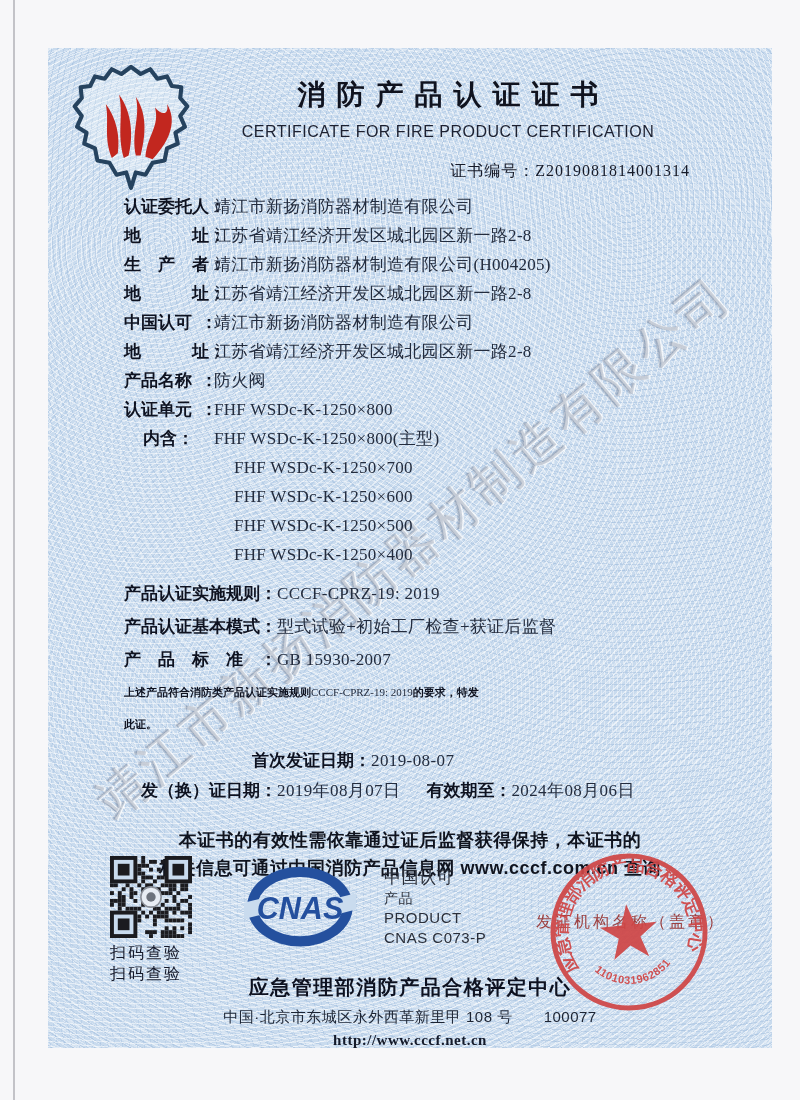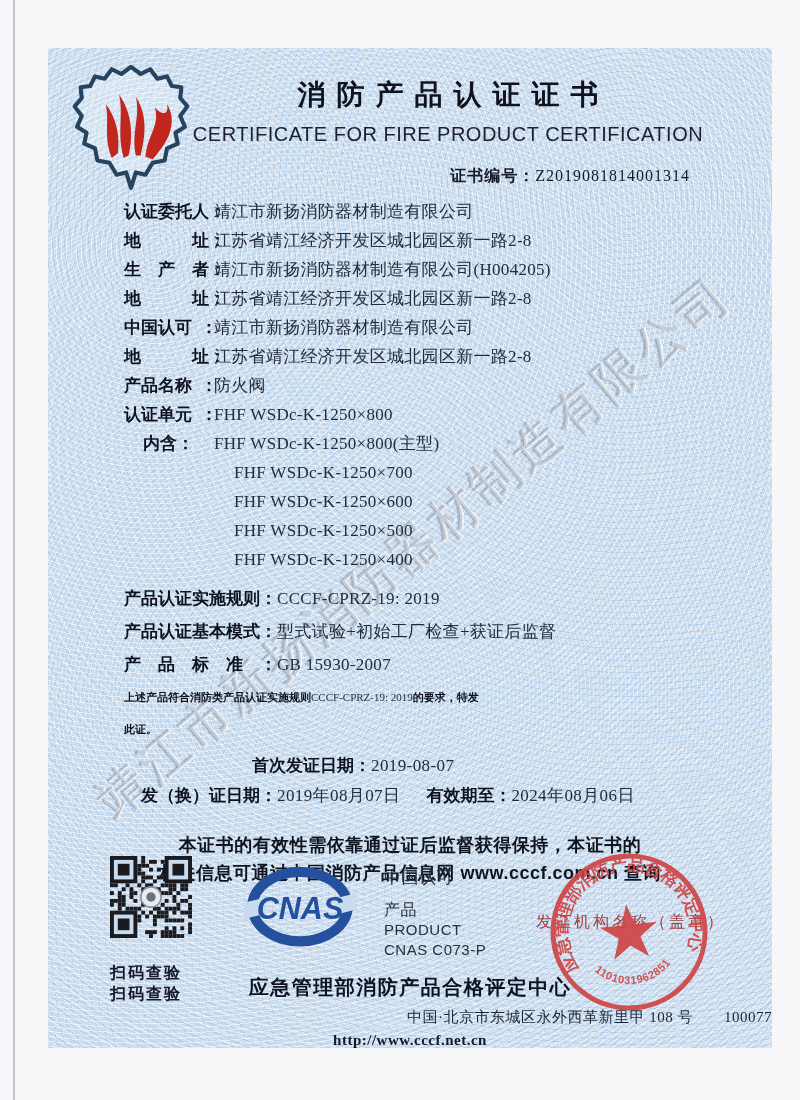"CERTIFICATE FOR FIRE PRODUCT" .title-en { font-size: 20px -> 16px }
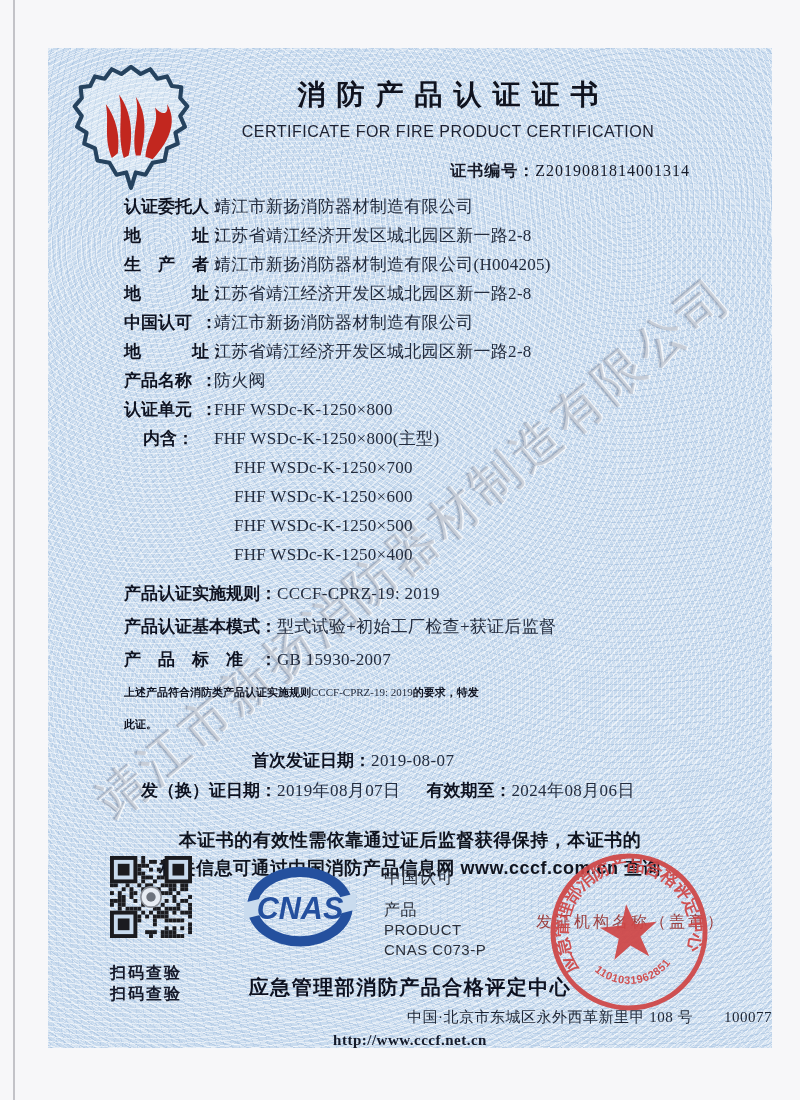"证书编号：" .cert-no b { font-weight: bold -> normal }
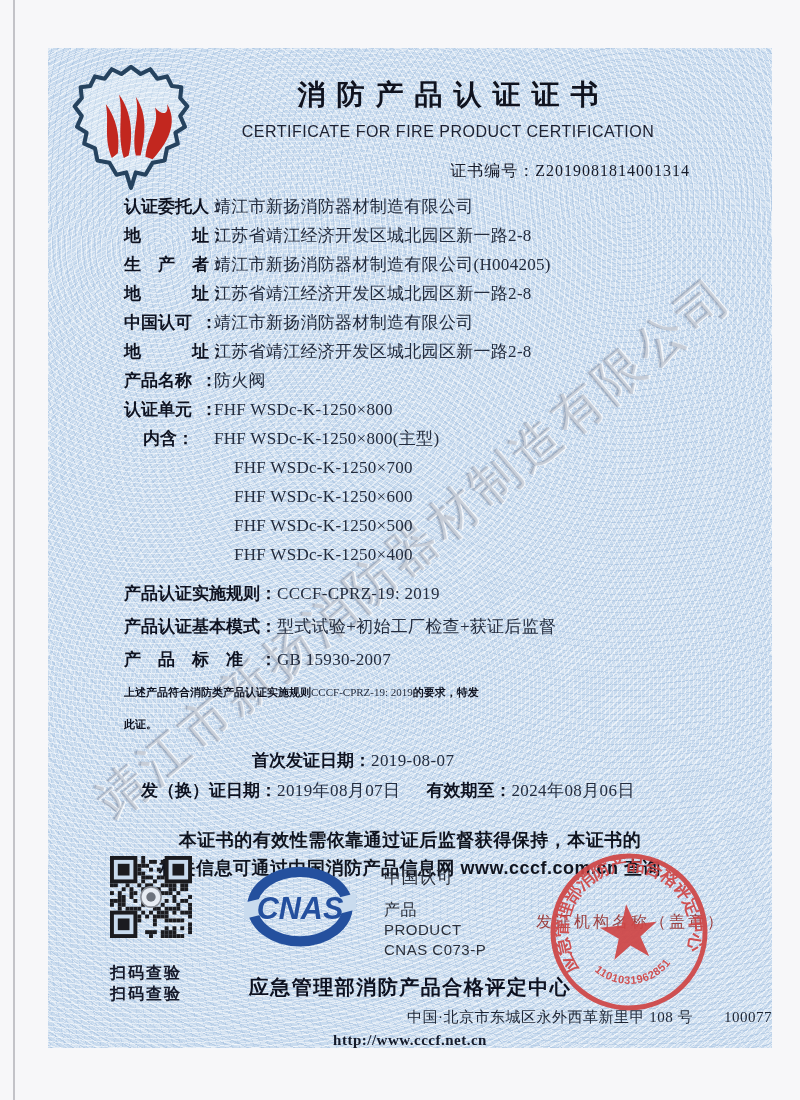"产品" div.cnline { font-size: 16px -> 14px; margin-top: 12px -> none }
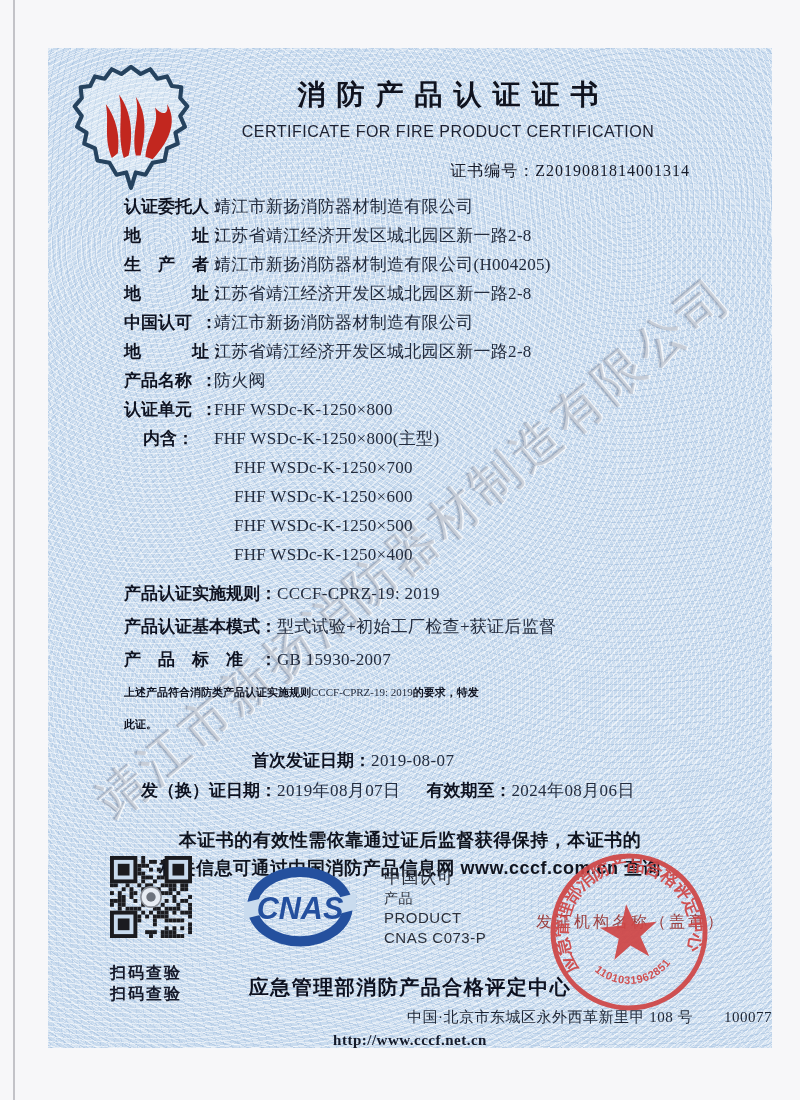"扫码查验" .qr-caption { font-weight: 700 -> 400; margin-top: 20px -> none }
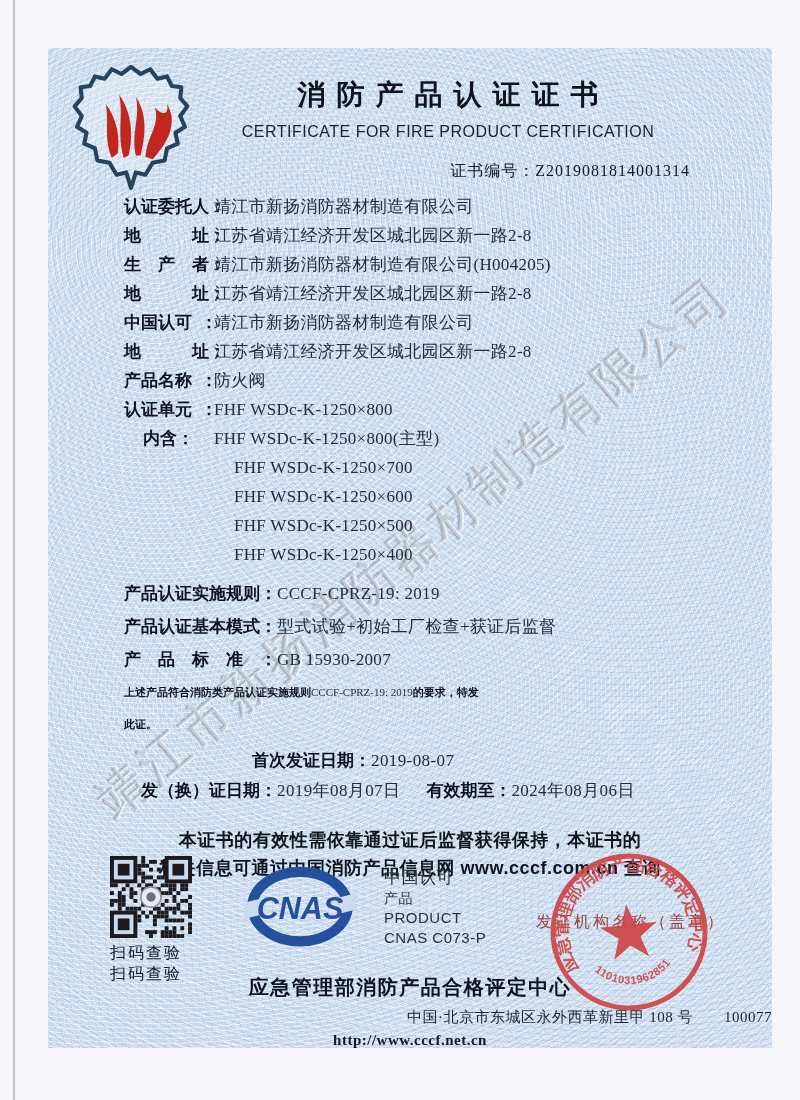"中国·北京市东城区永外西革新里甲 108 号 100077" .addr-line { font-family: Liberation Serif, serif -> Liberation Sans, sans-serif; text-align: right -> center }
